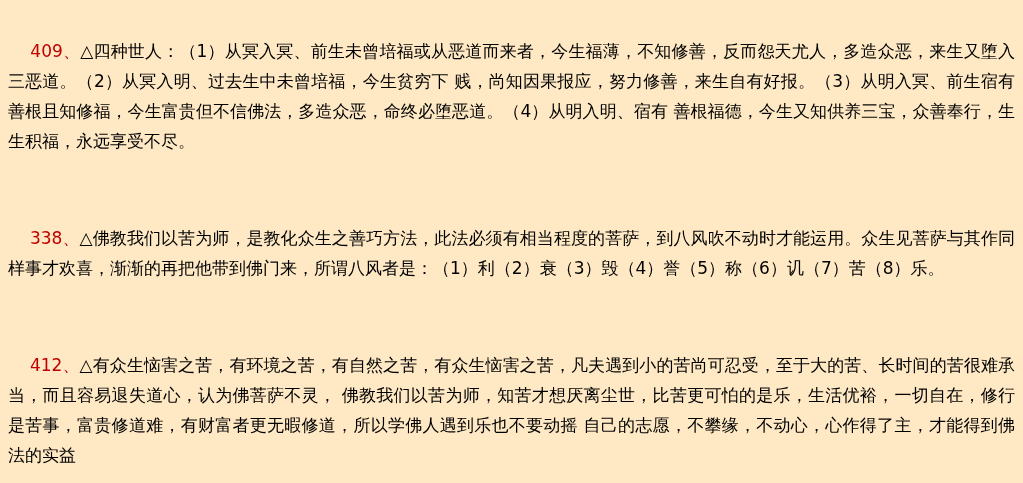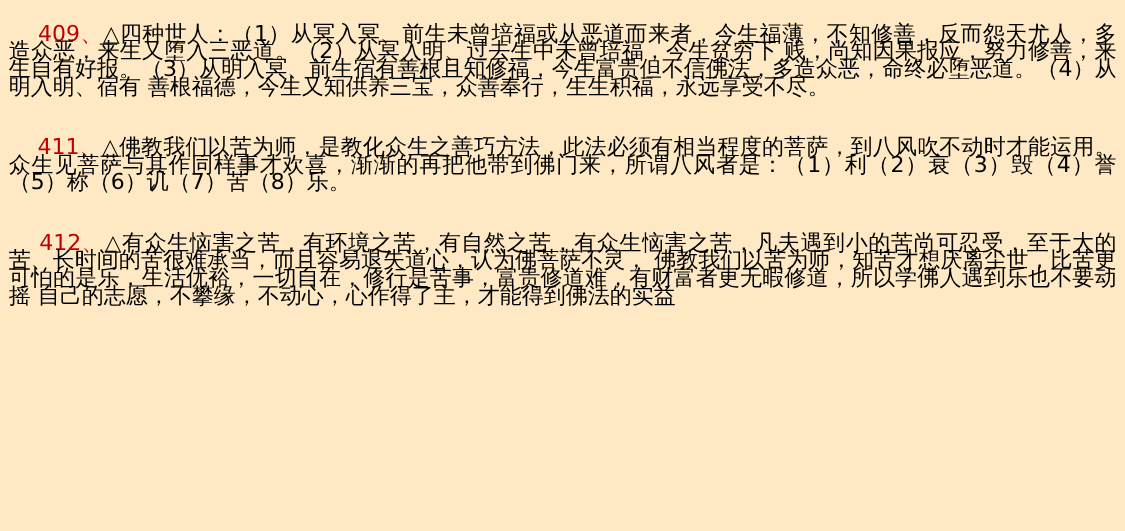"409、△四种世人：（1）从冥入冥、前生未曾培福或从恶道而来者，今生福薄，不知修" .para { font-size: 20px -> 17px; line-height: 16px -> 30px }
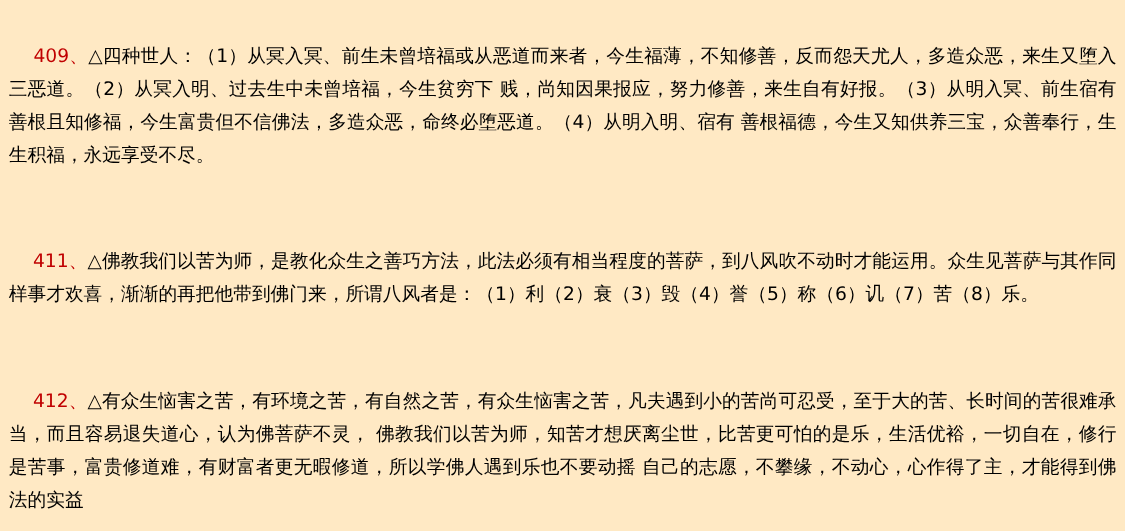"411、" span.num { text: 411 -> 338 }
